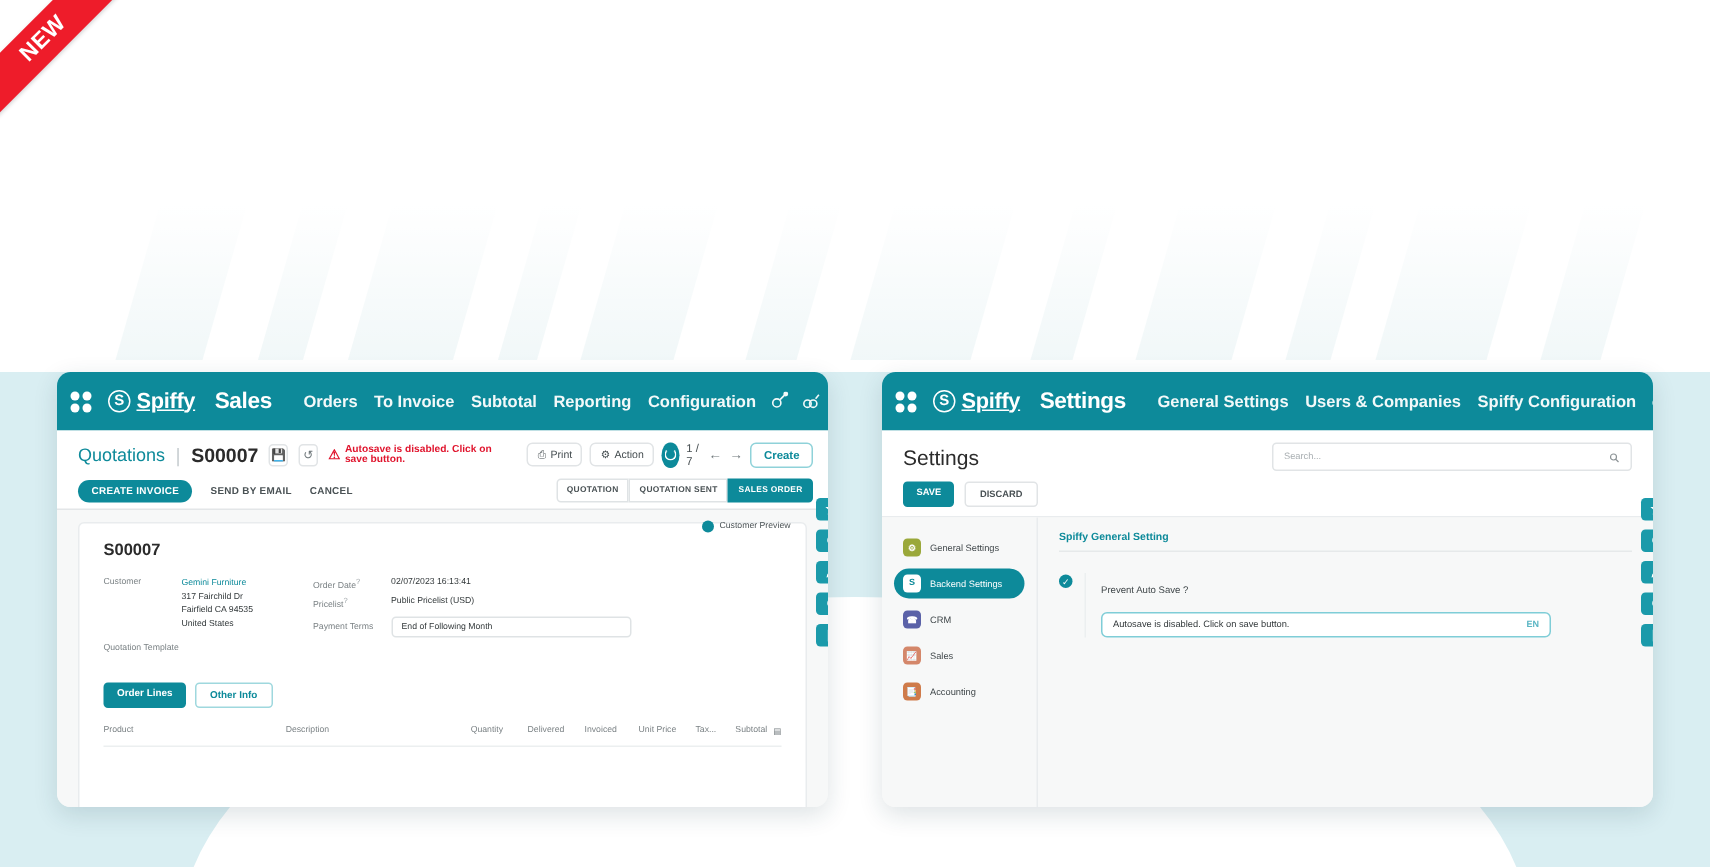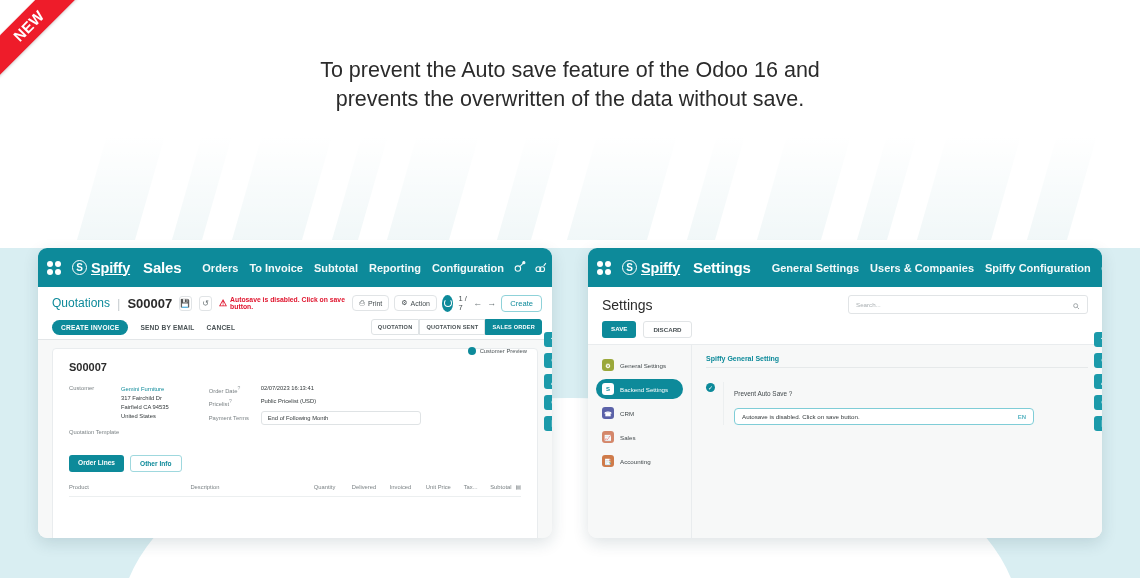"To prevent the Auto save" div { html: <div> <div>To prevent the Auto save feature of the Odoo 16 and</div> <div>prevents the overwritten of the data without save.</div> </div> -> none }
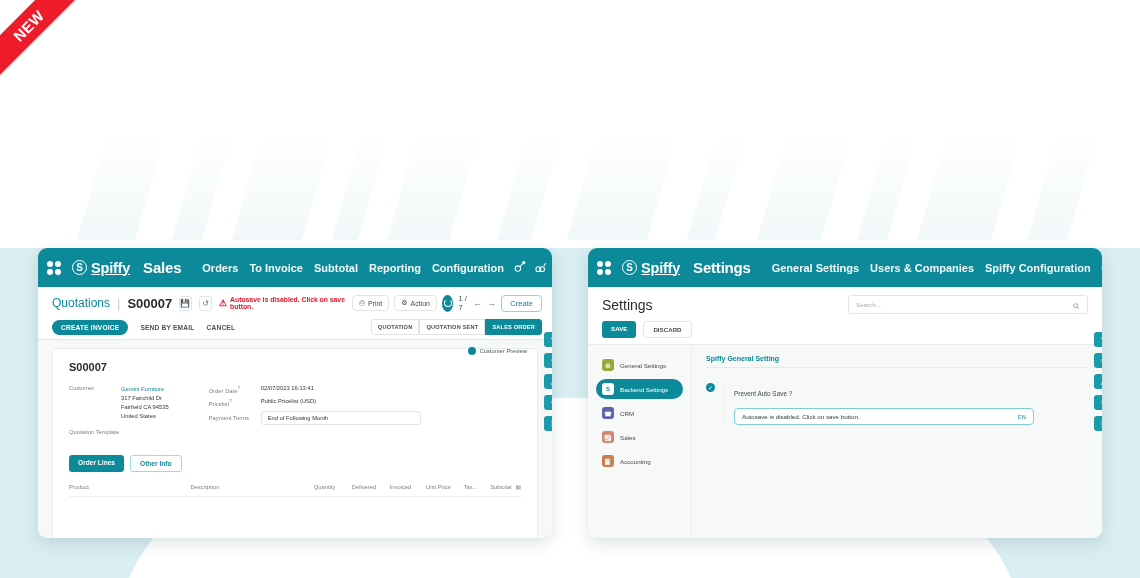"Create" .create-btn { font-weight: none -> bold }
